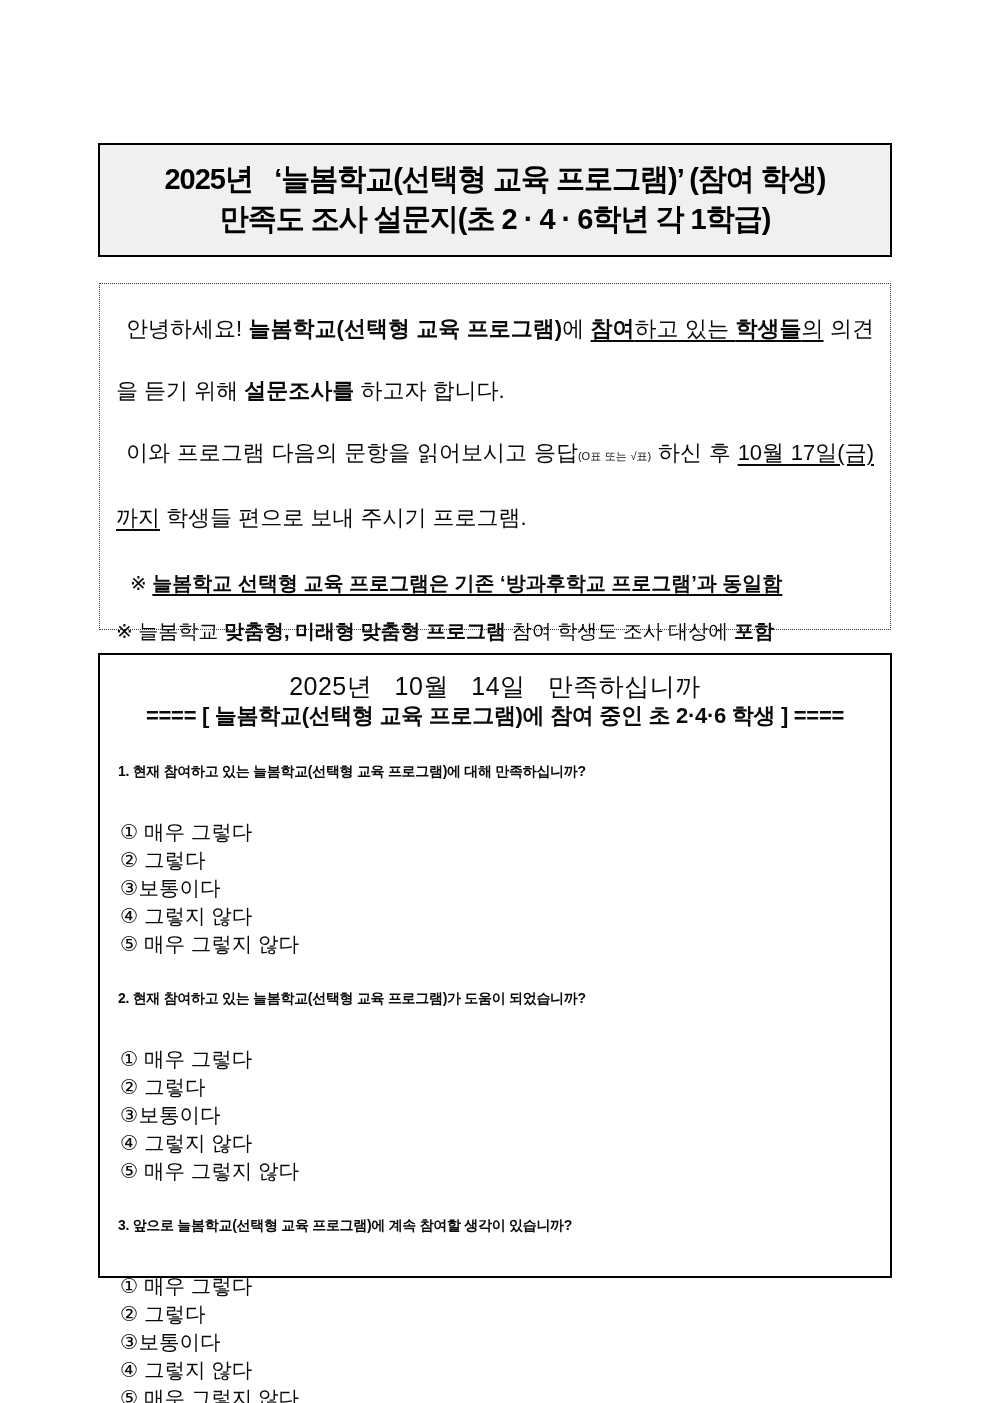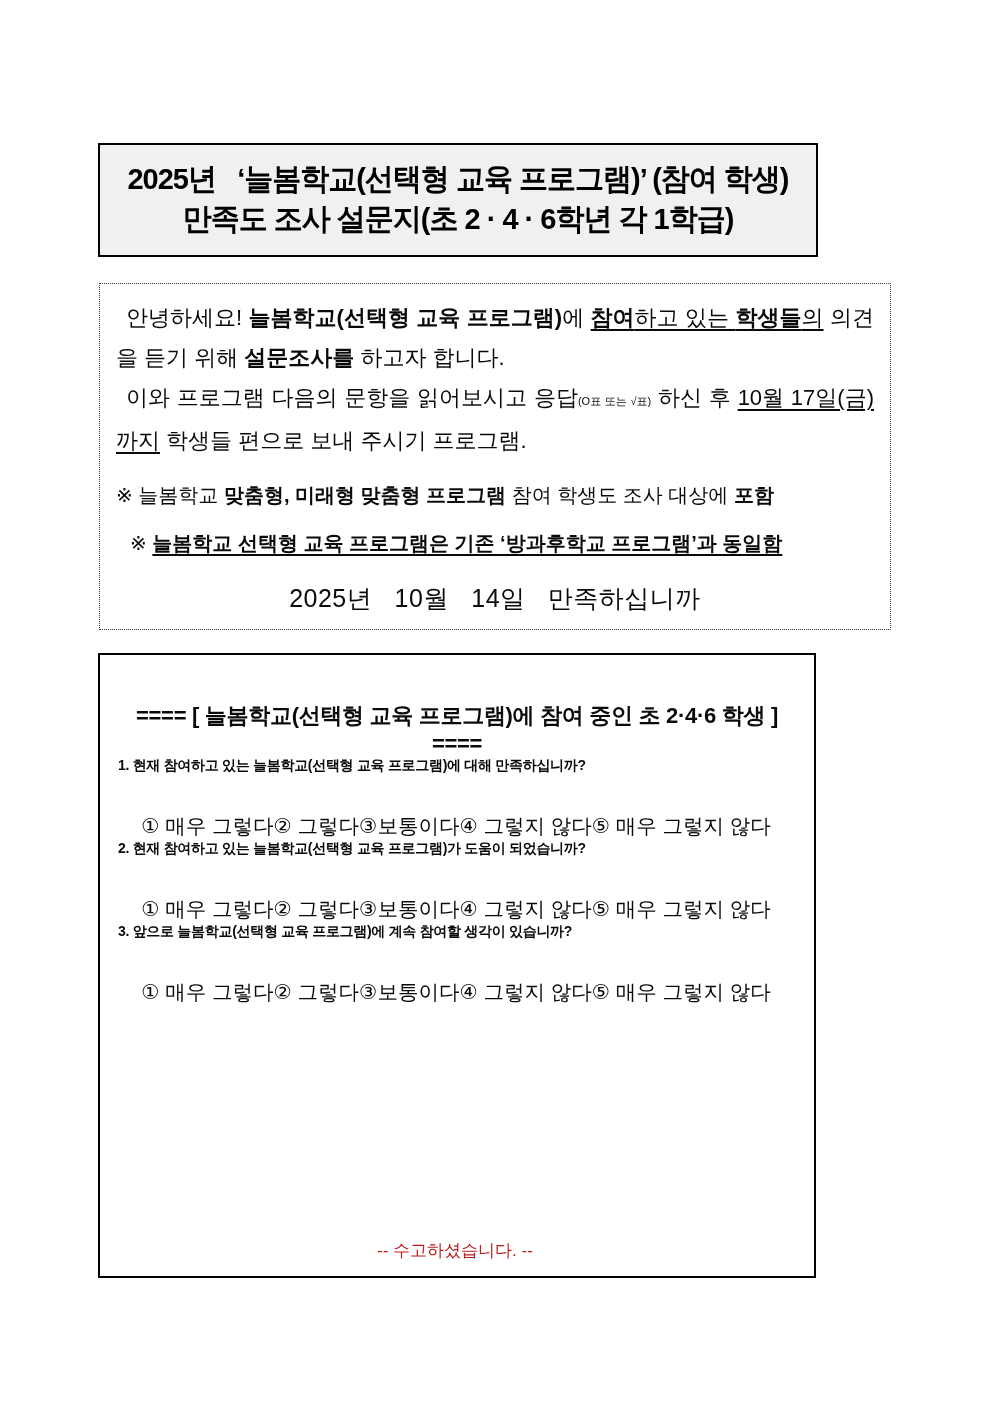"2025년 ‘늘봄학교(선택형 교육 프로그램)’ (참여" .title-box { width: 720px -> 794px }
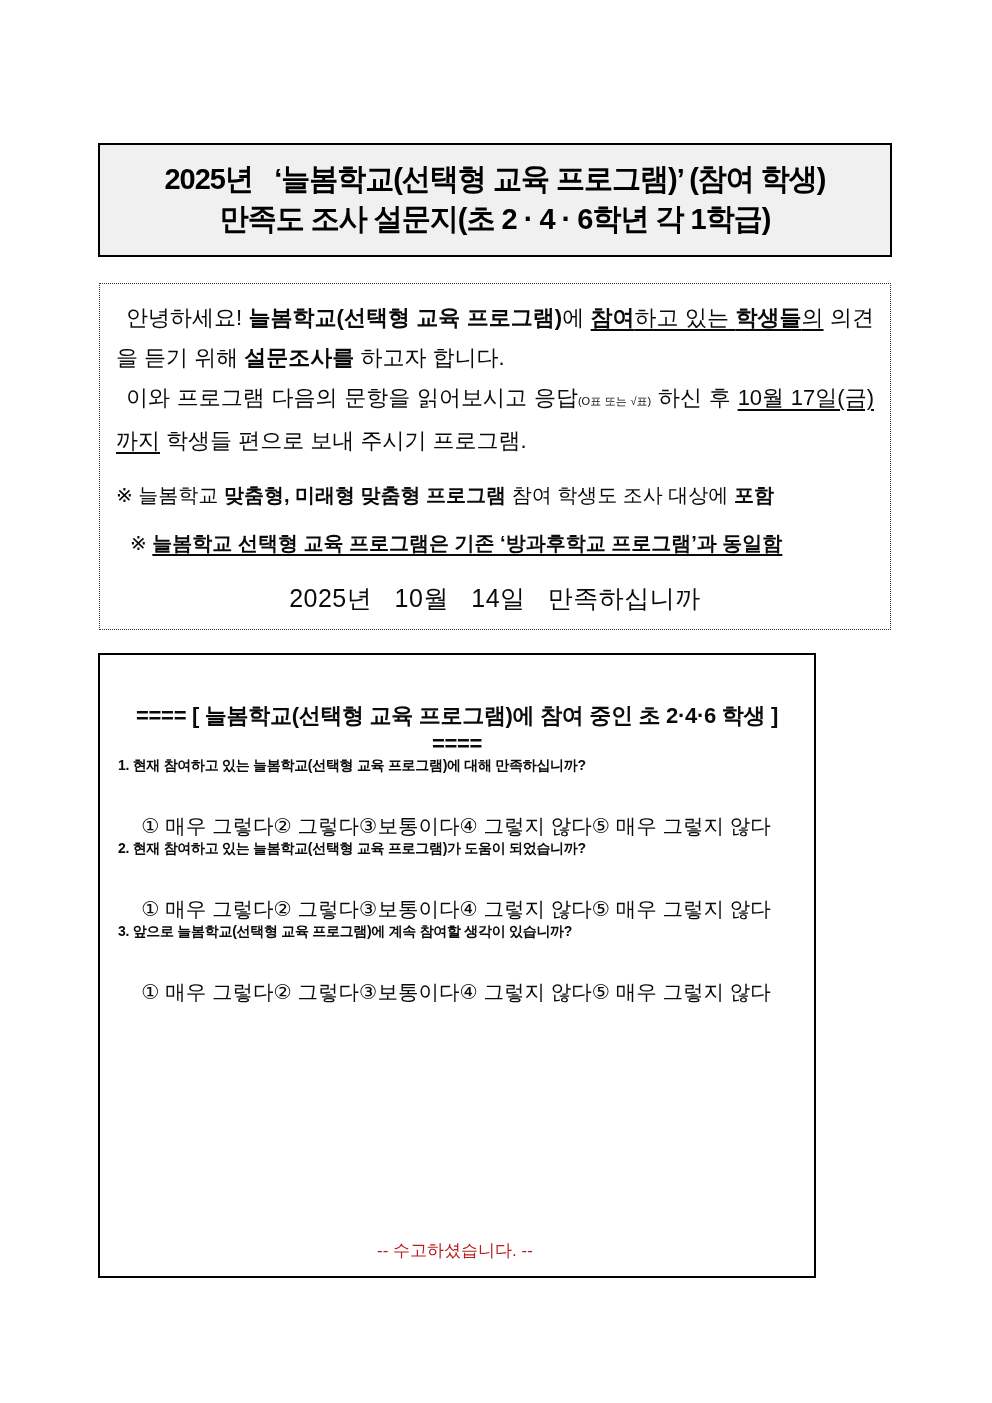"안녕하세요! 늘봄학교(선택형 교육 프로그램)에 참여하고" .body-text { line-height: 40px -> 62px }
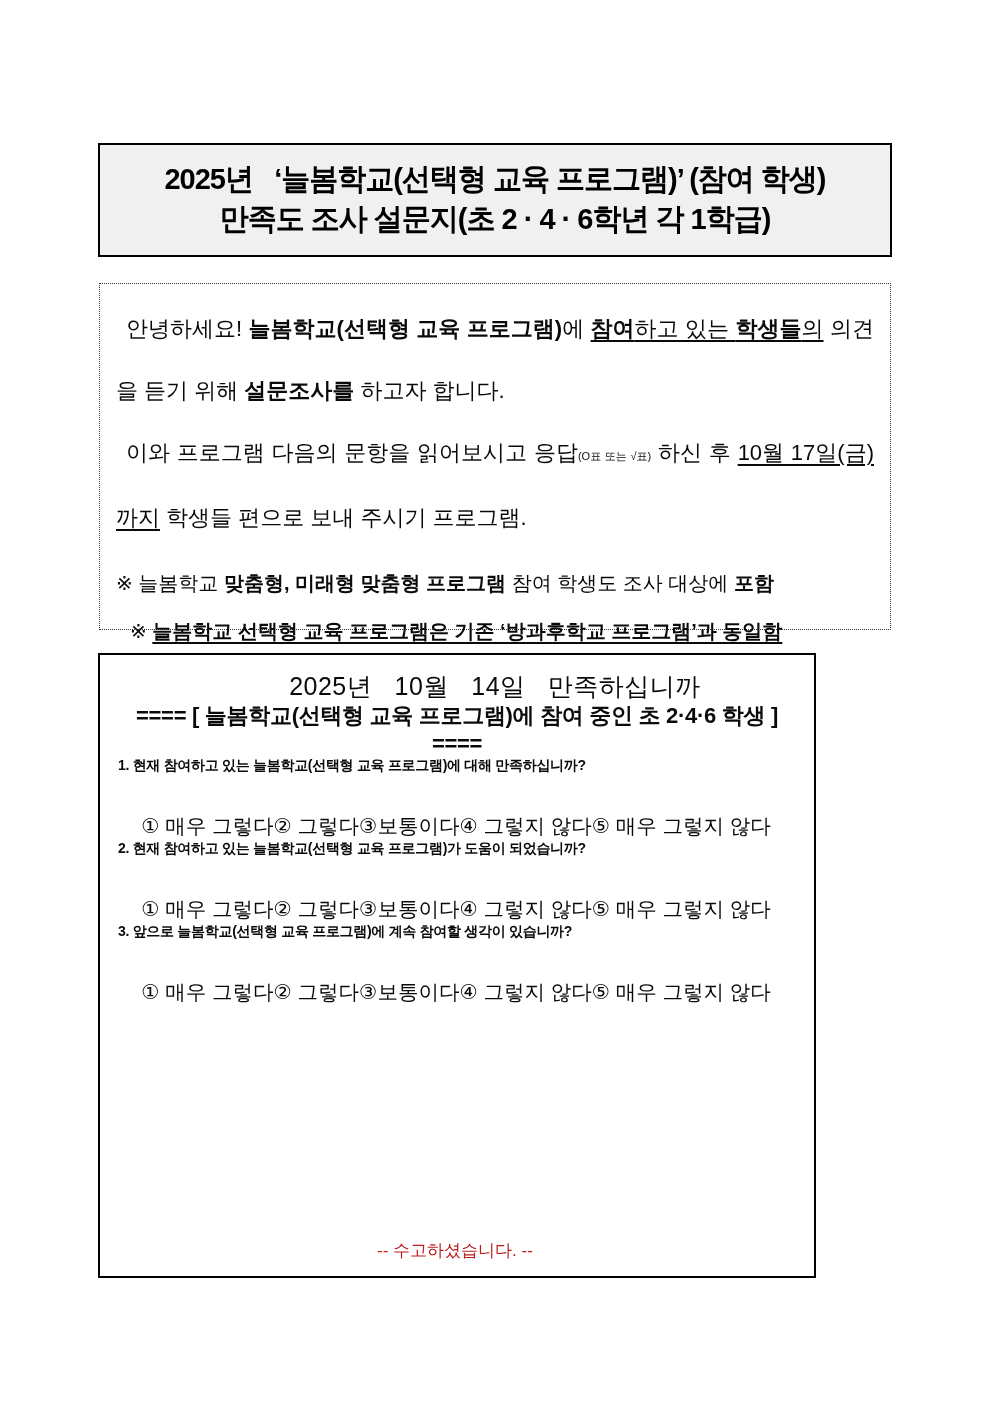"※ 늘봄학교 맞춤형, 미래형 맞춤형" p.note { order: before "※ 늘봄학교 선택형 교육 프로그램은" -> after "※ 늘봄학교 선택형 교육 프로그램은" }
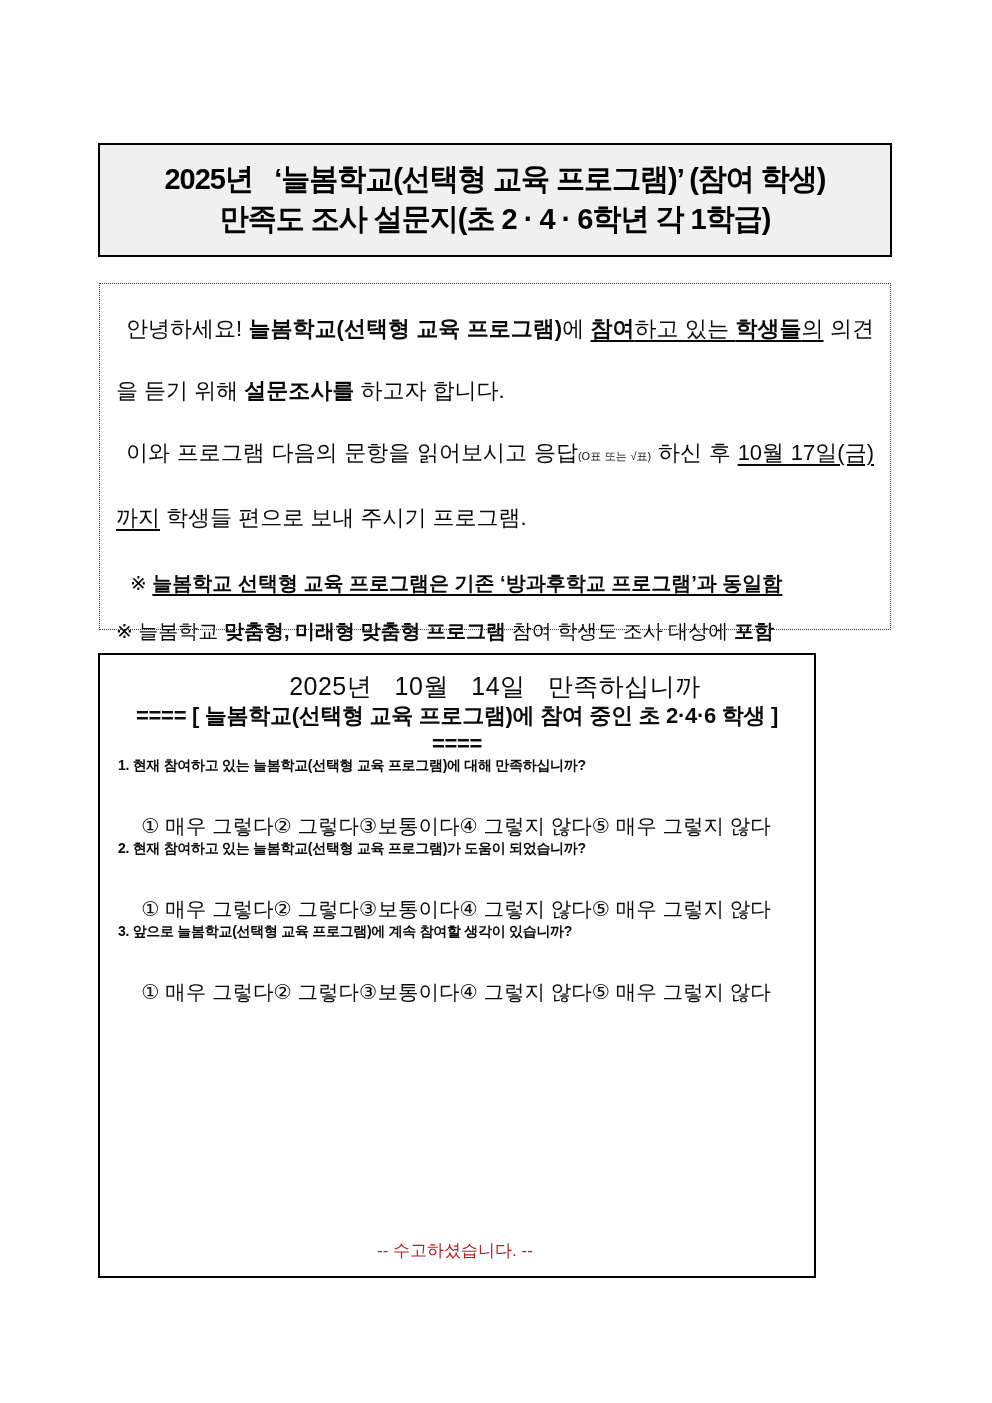"==== [ 늘봄학교(선택형 교육 프로그램)에" .survey-box { gap: none -> 32px; width: 718px -> 794px }
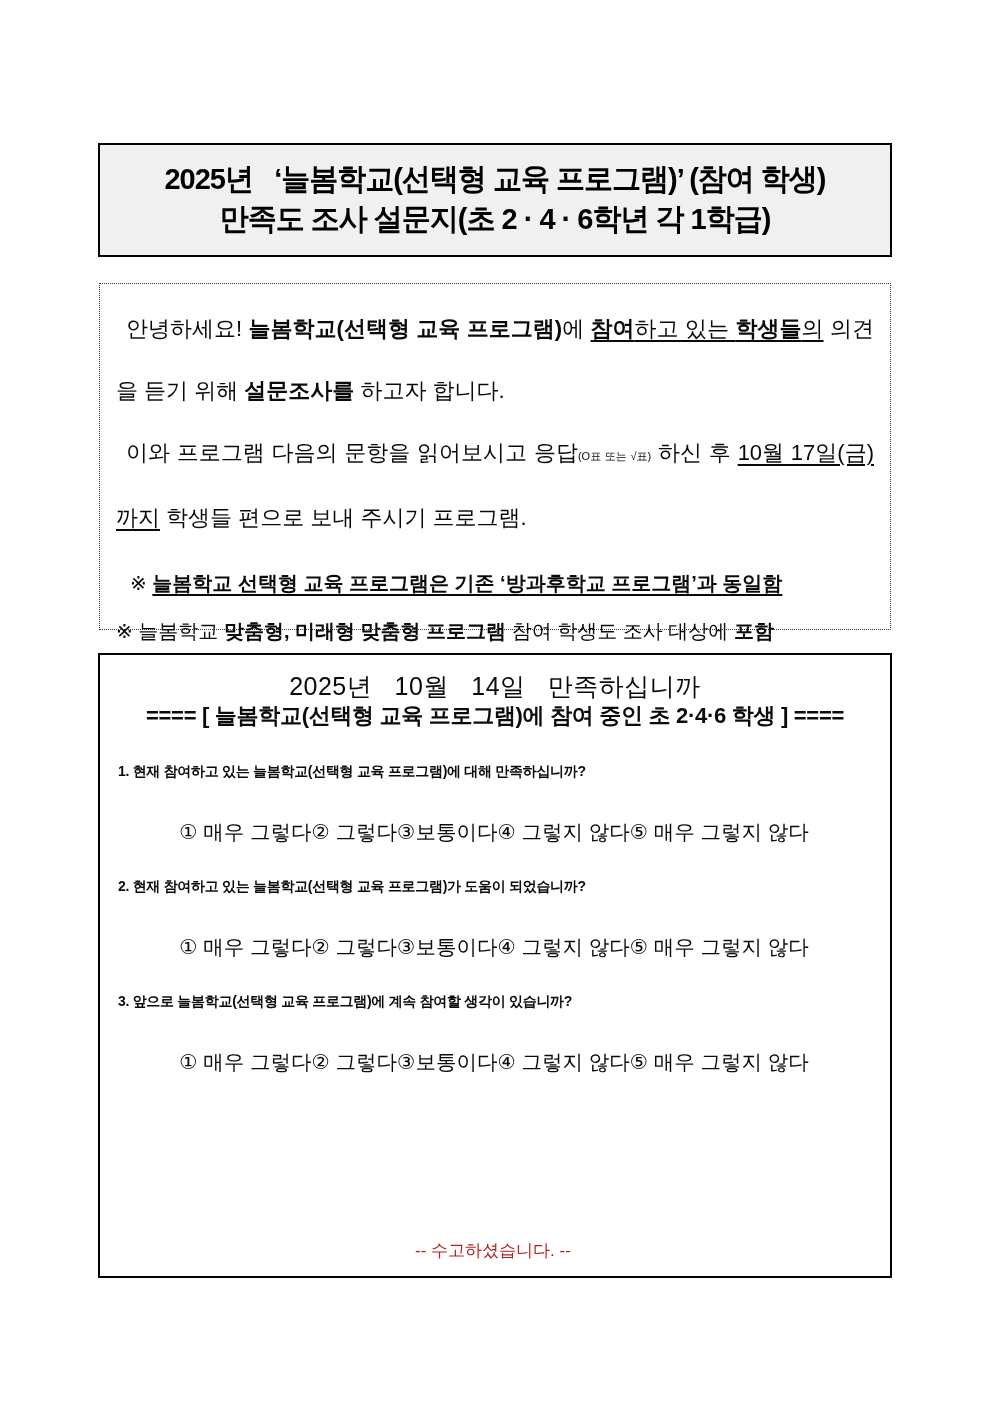"① 매우 그렇다" .options-row { flex-direction: none -> column; justify-content: center -> flex-start }
